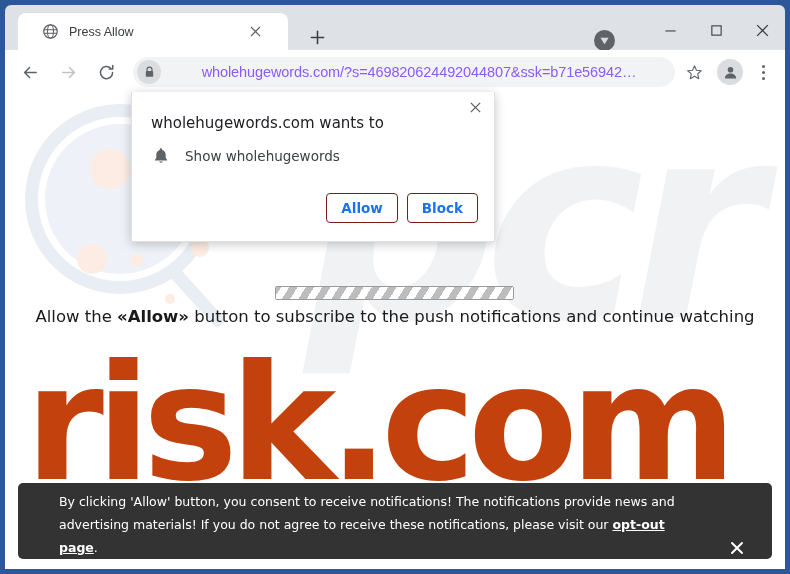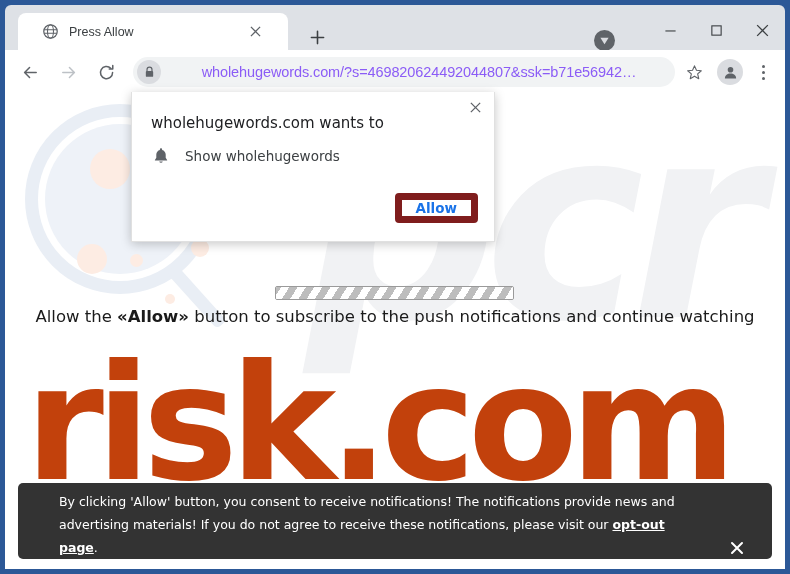"Allow" .pd-btn { border: 7px solid #7f1d1d -> 1px solid #7f1d1d }
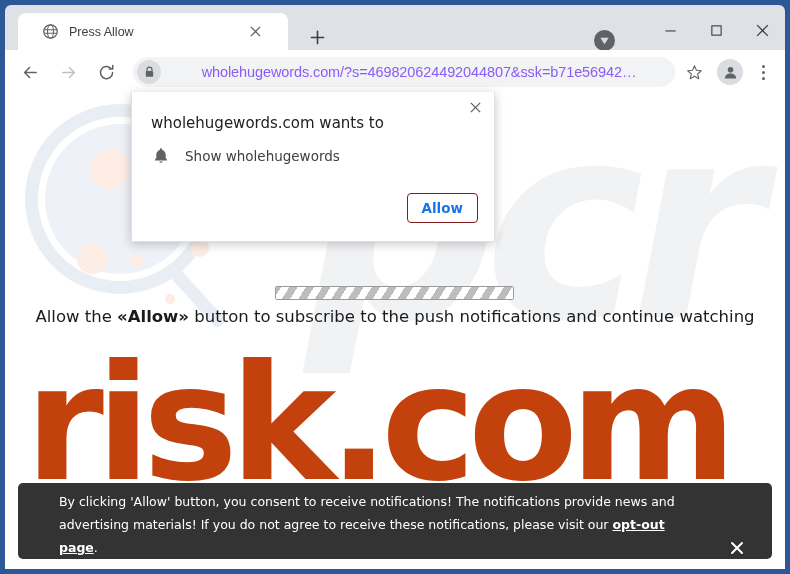"Block" div.pd-btn { html: none -> <div>Block</div> }
